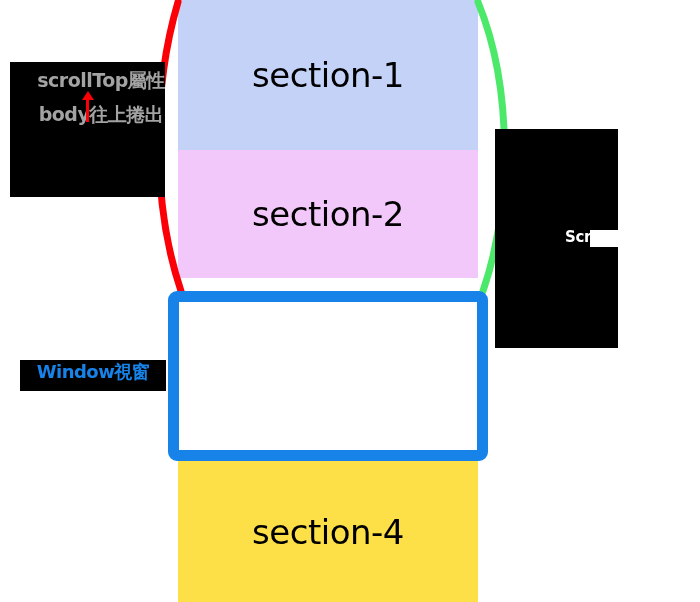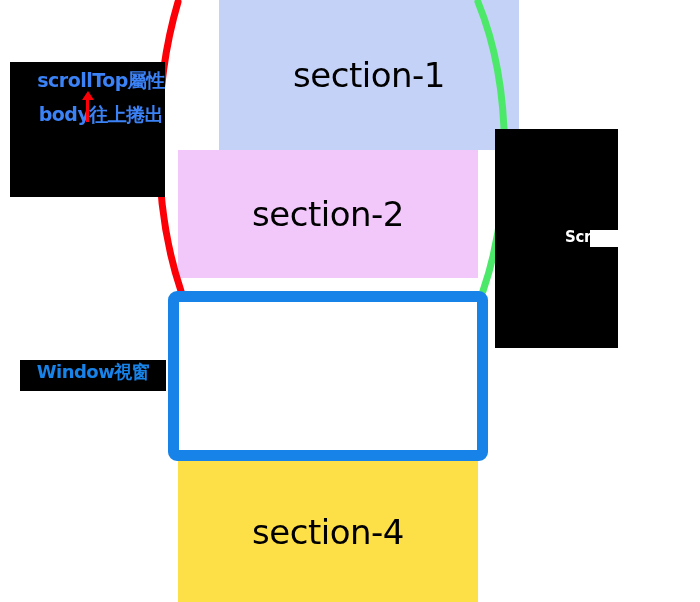"scrollTop屬性" .note-line { color: #3b82f6 -> #a3a3a3 }
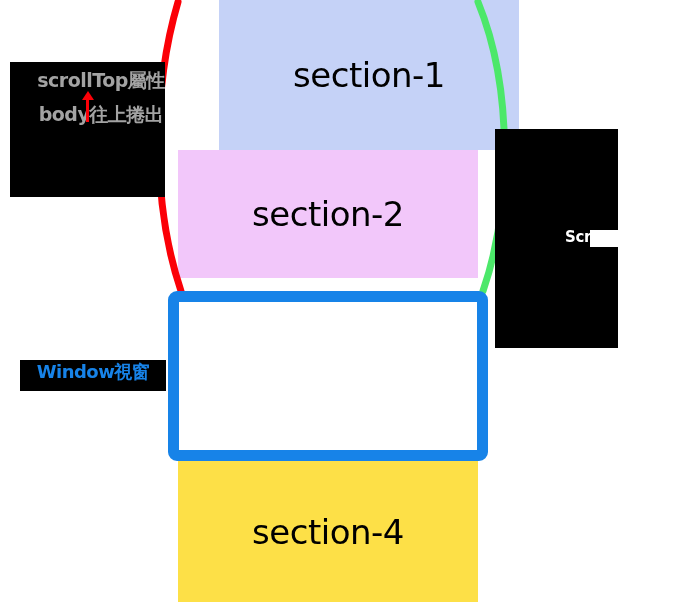"section-1" #section-1 { margin-left: 41px -> none }
